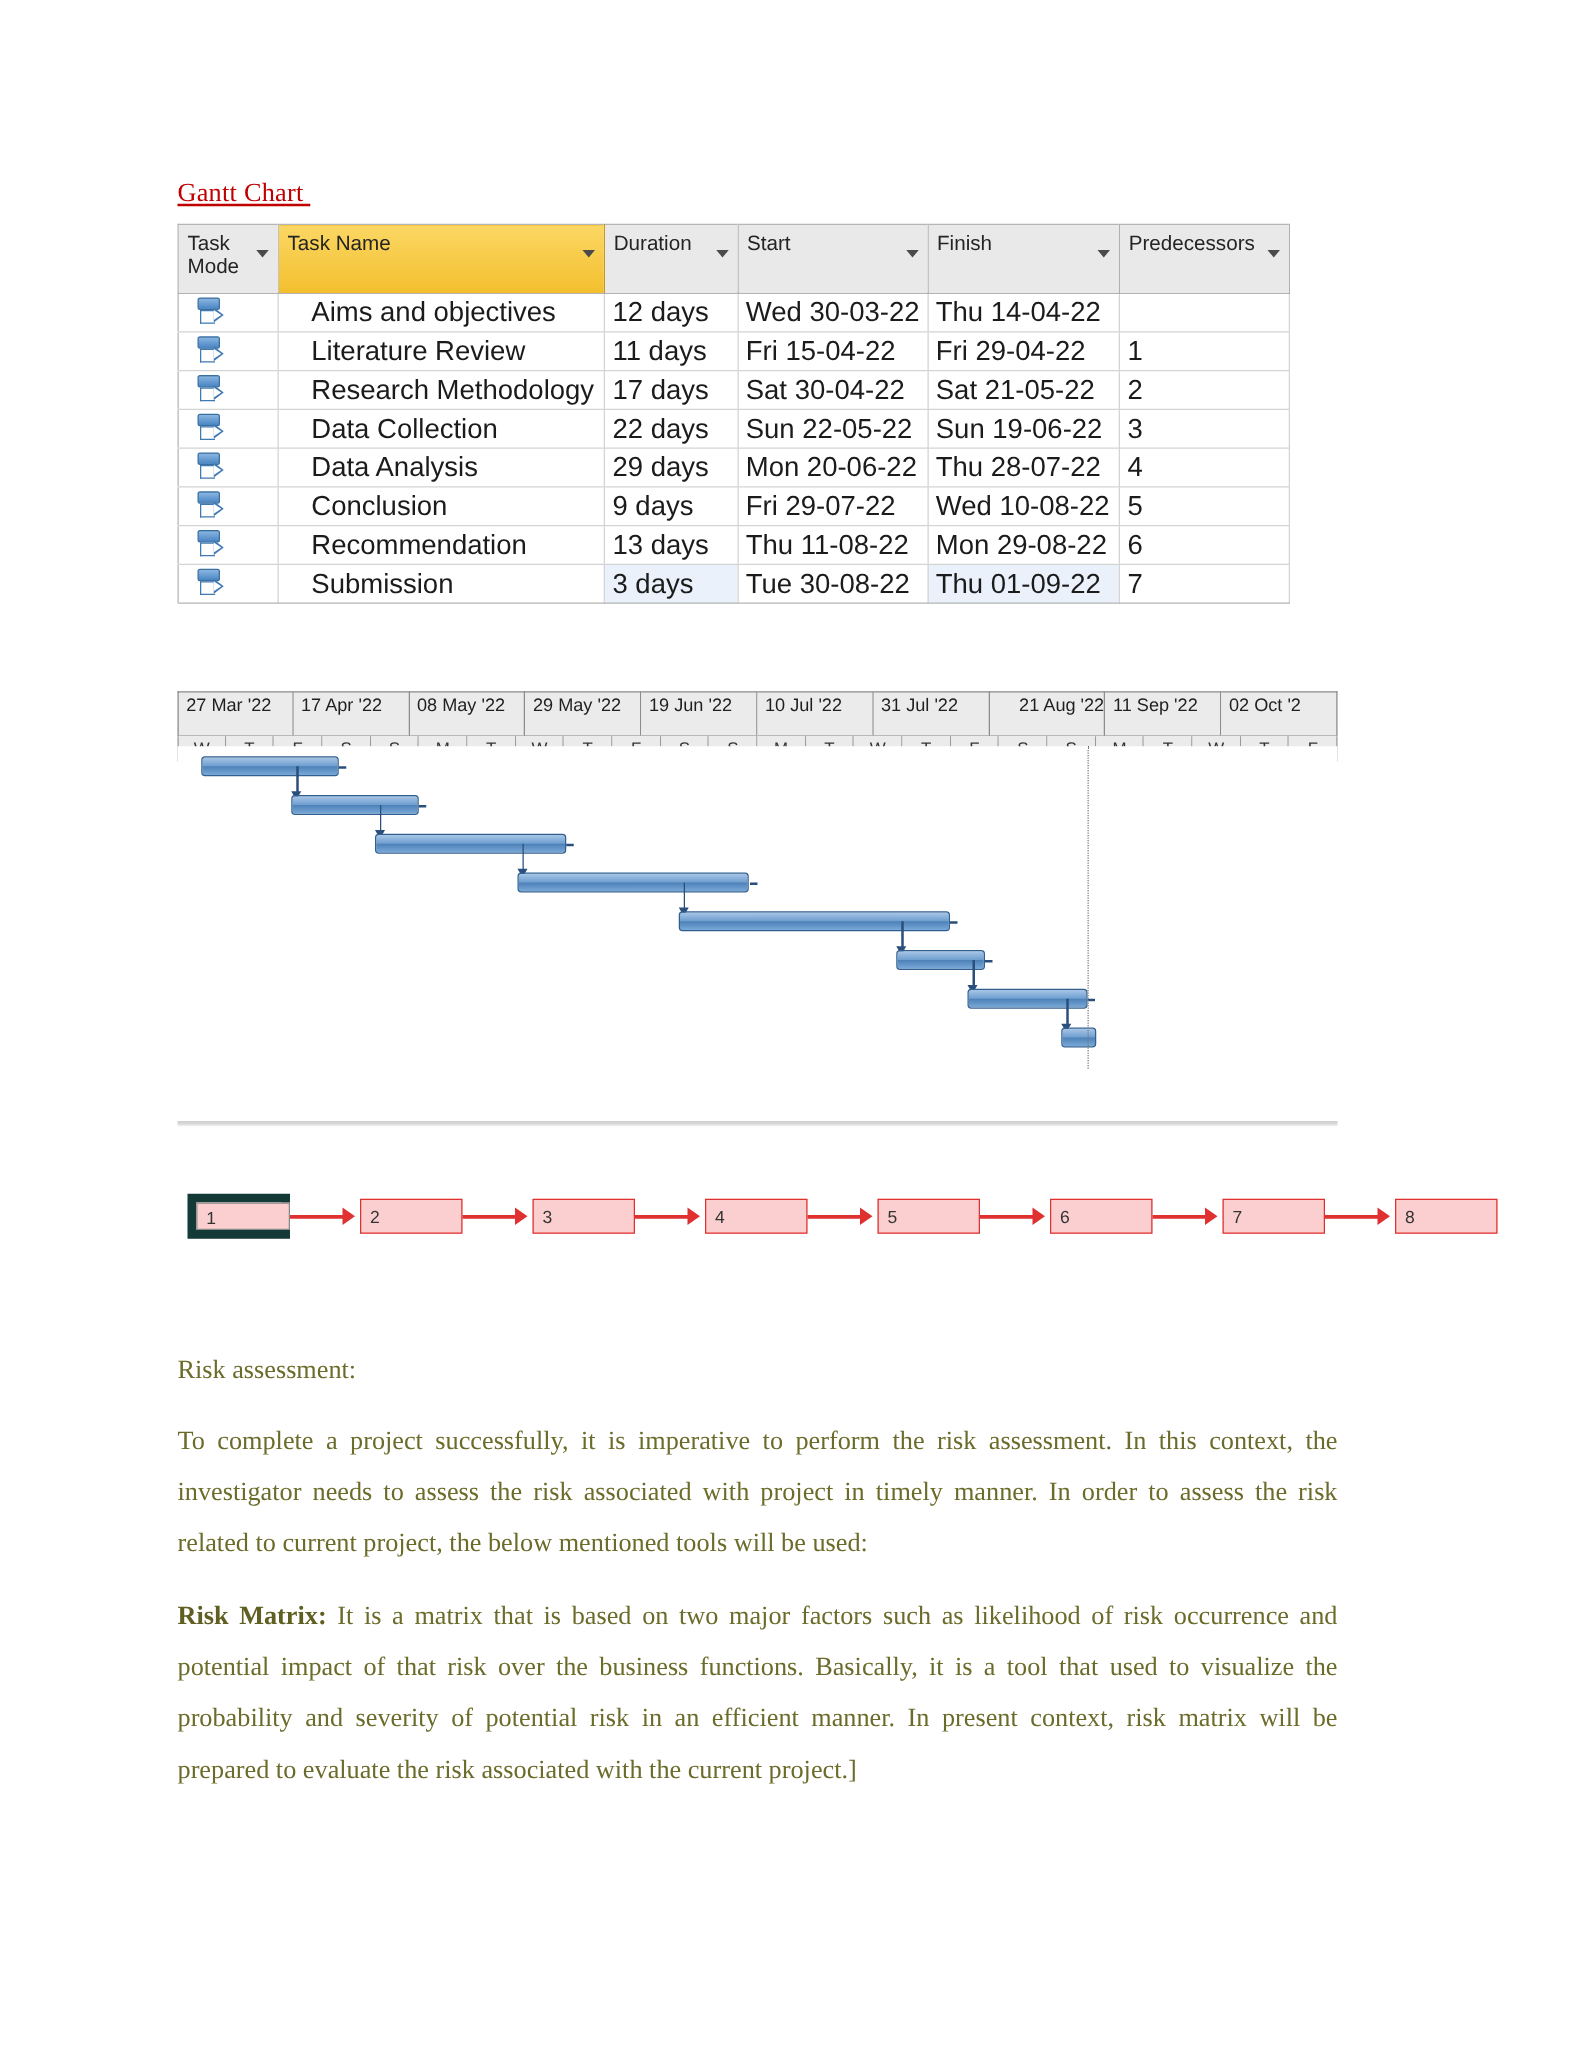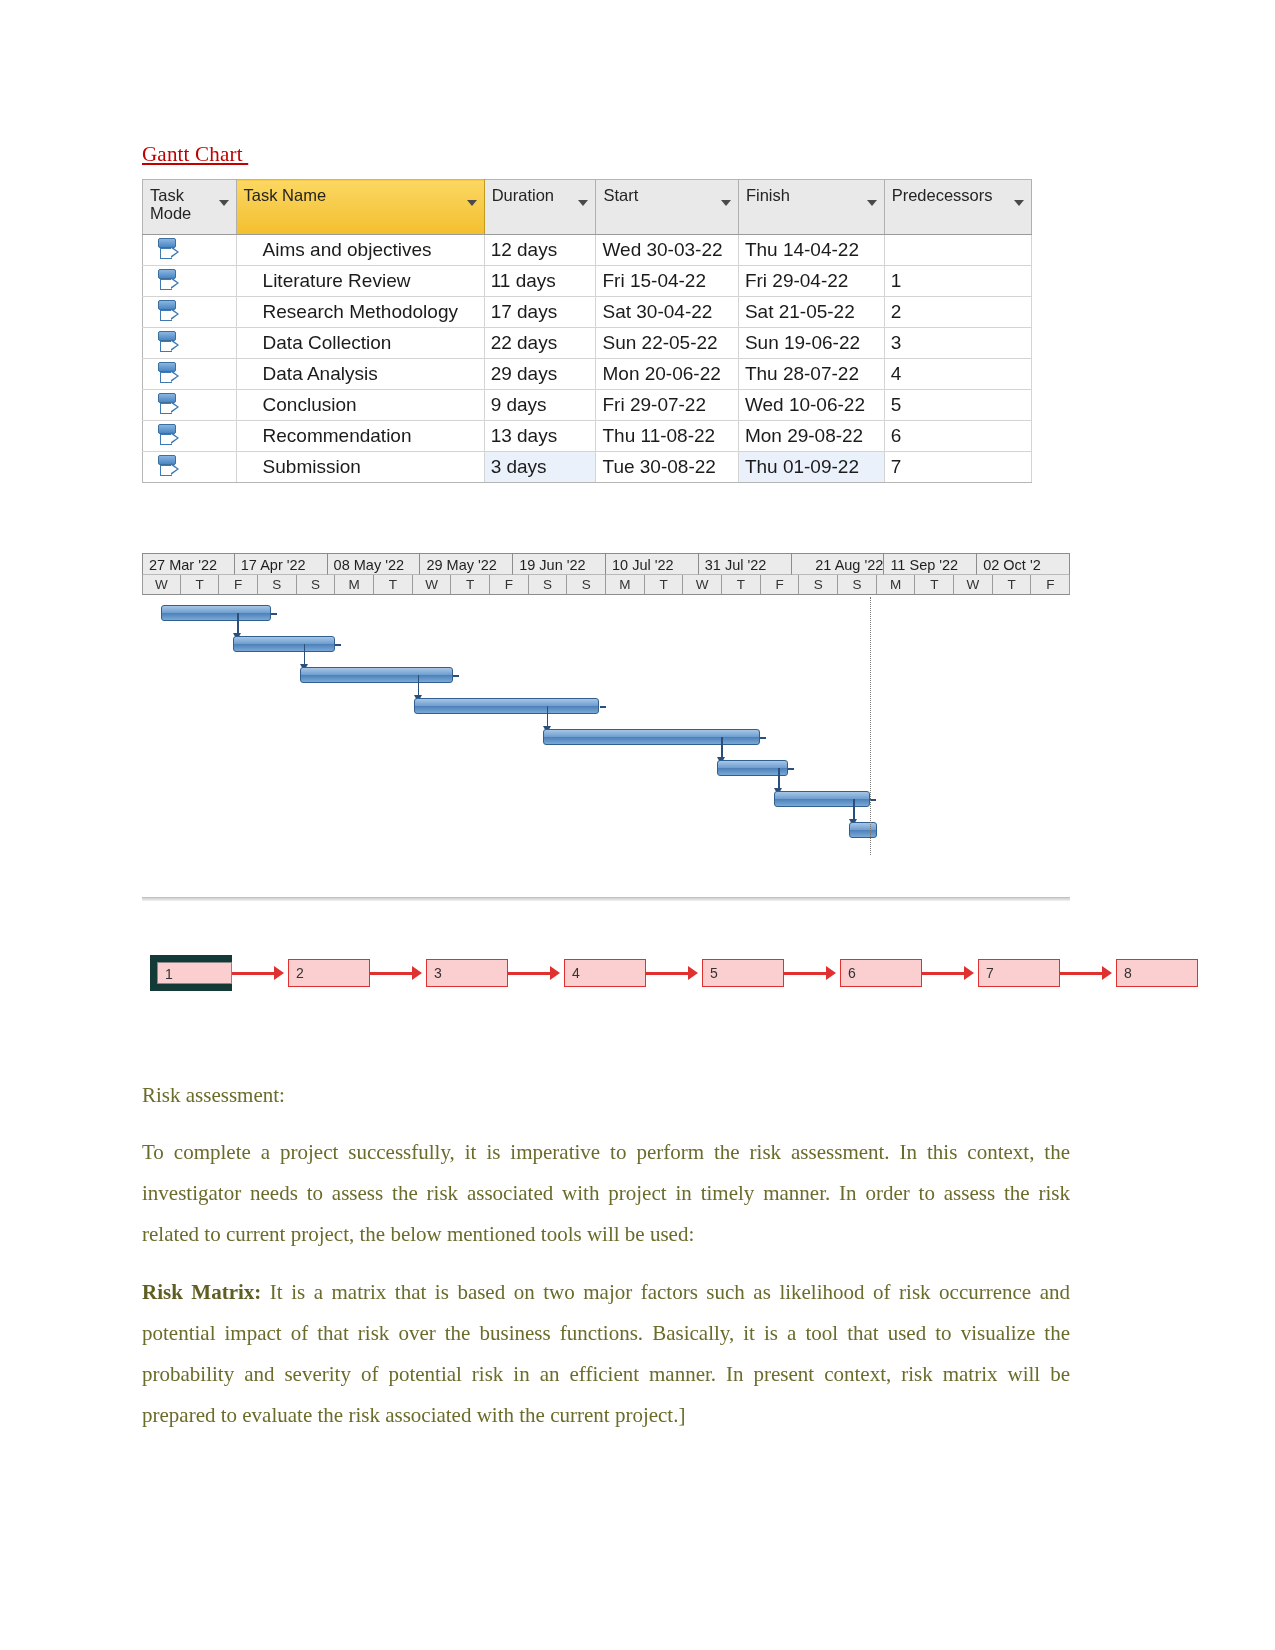"Aims and objectives" .task-table tbody td { font-size: 19px -> 22px }
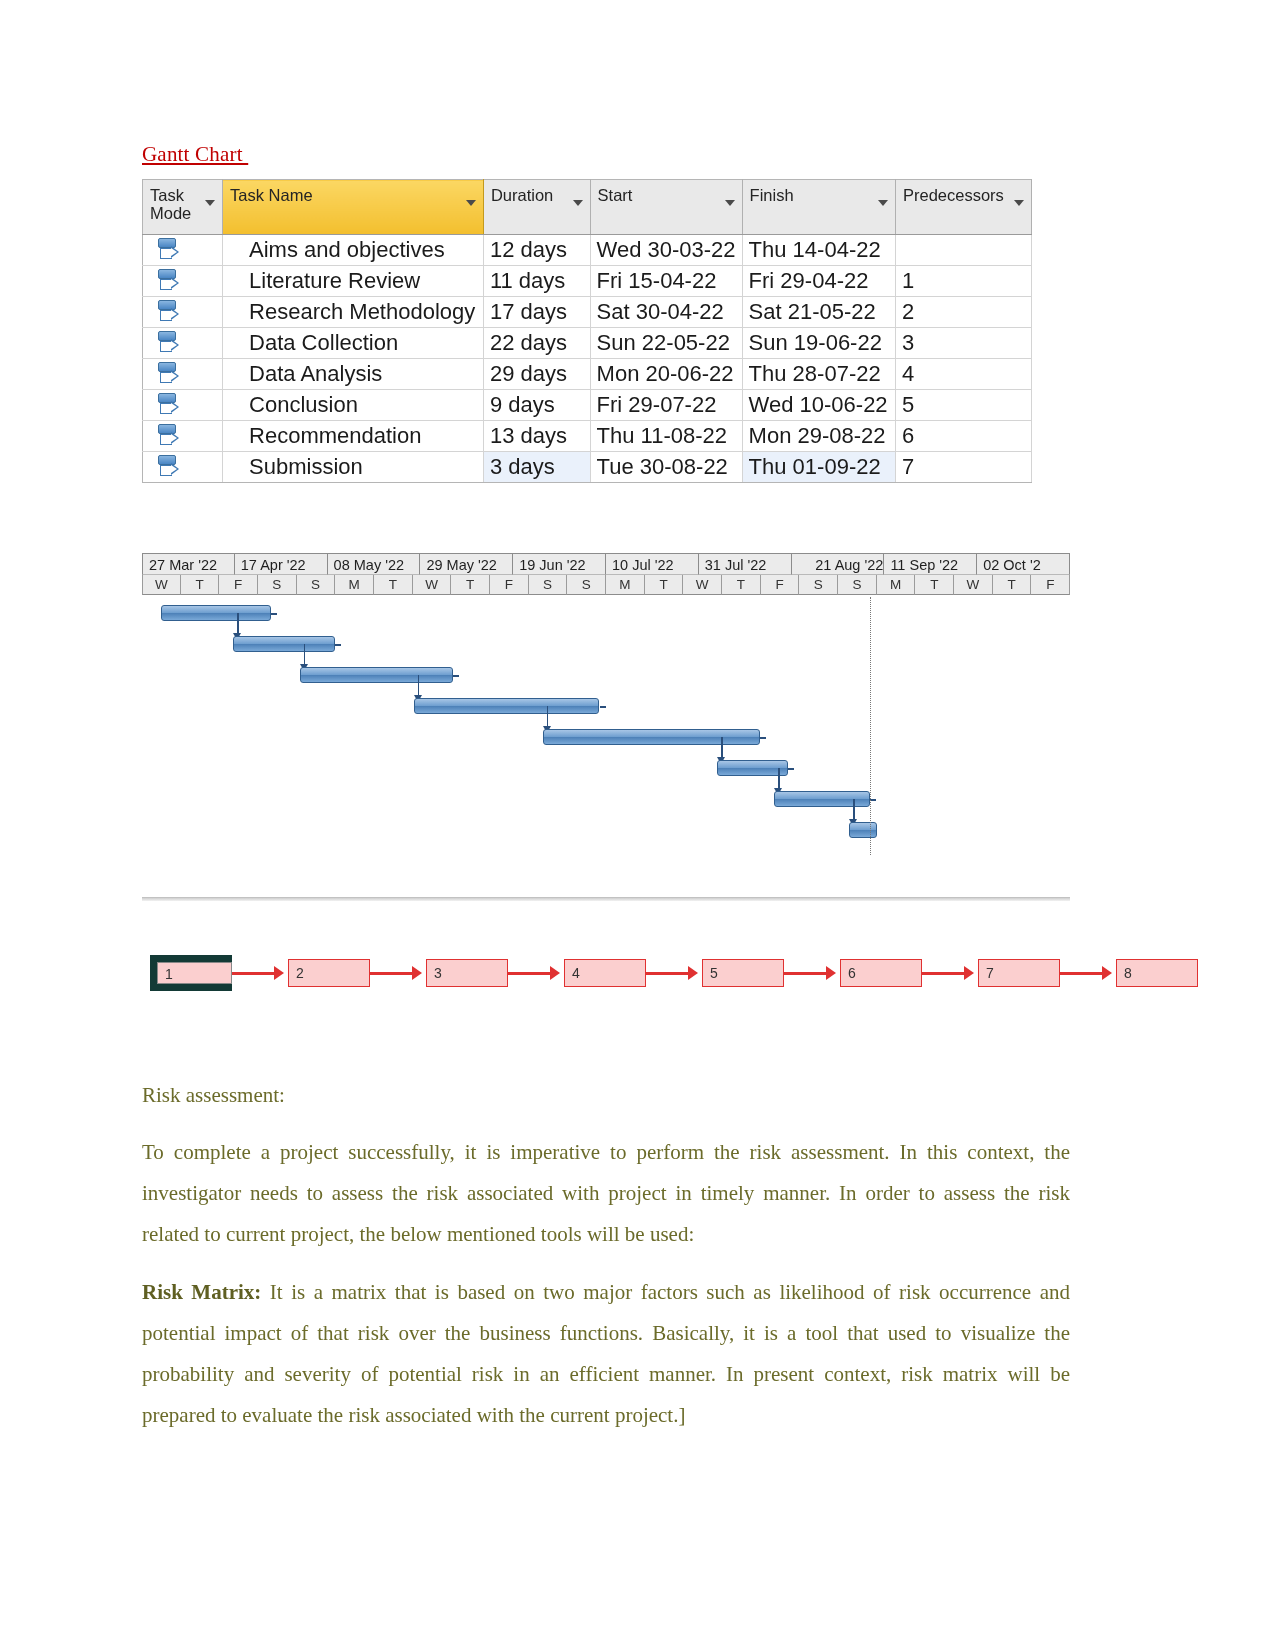"Wed 10-06-22" td.fin-cell { text: 10-06-22 -> 10-08-22 }
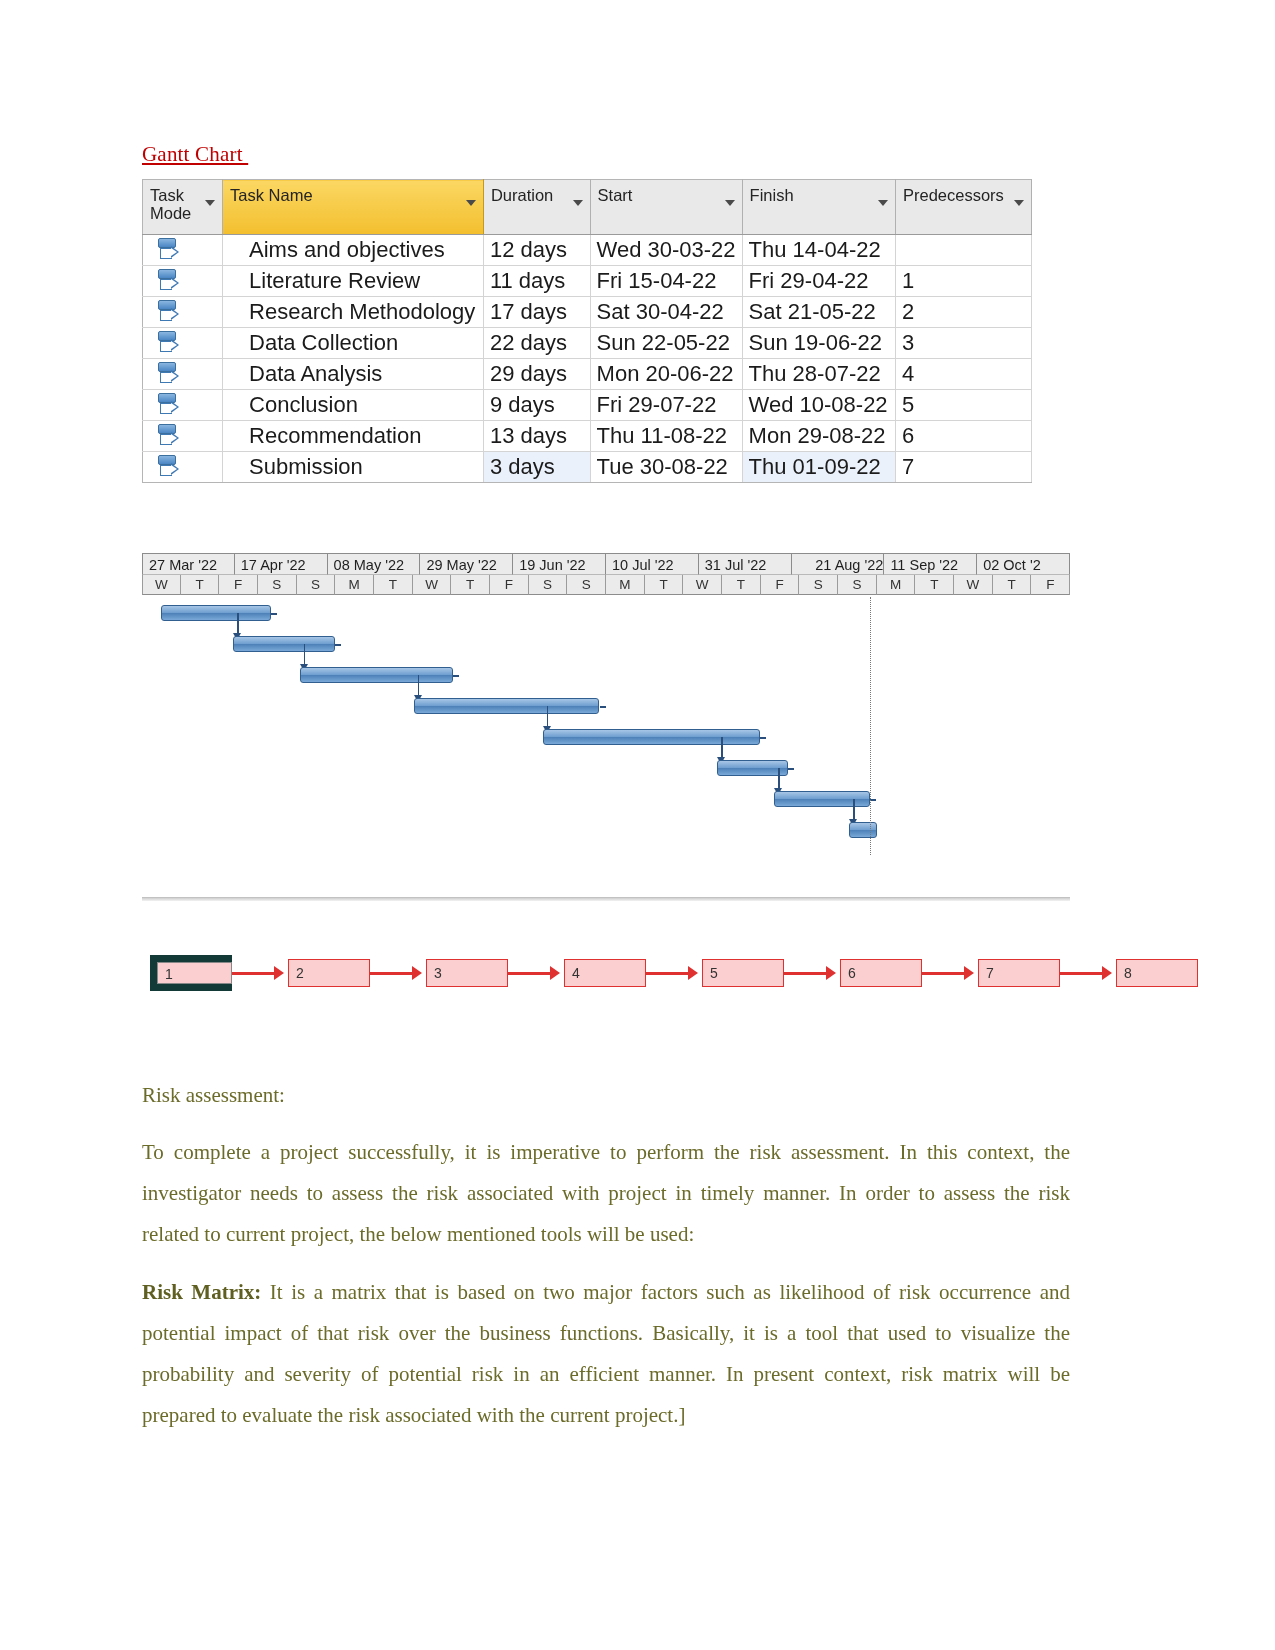"27 Mar '22" .tl-top div { height: 22px -> 36px }
